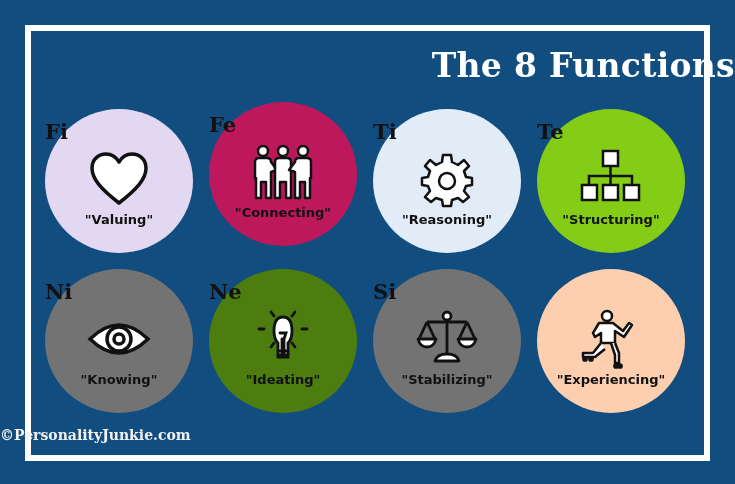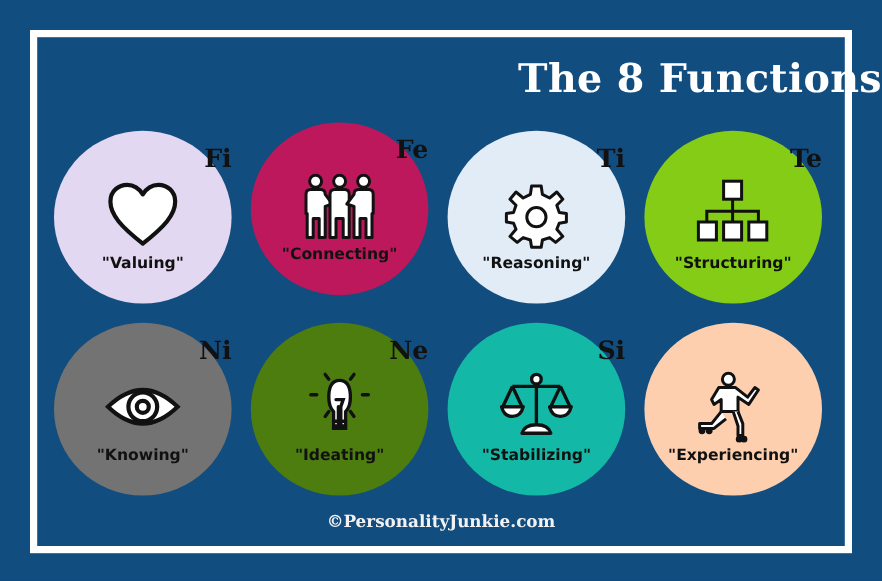"Fi" .abbr { text-align: right -> left }
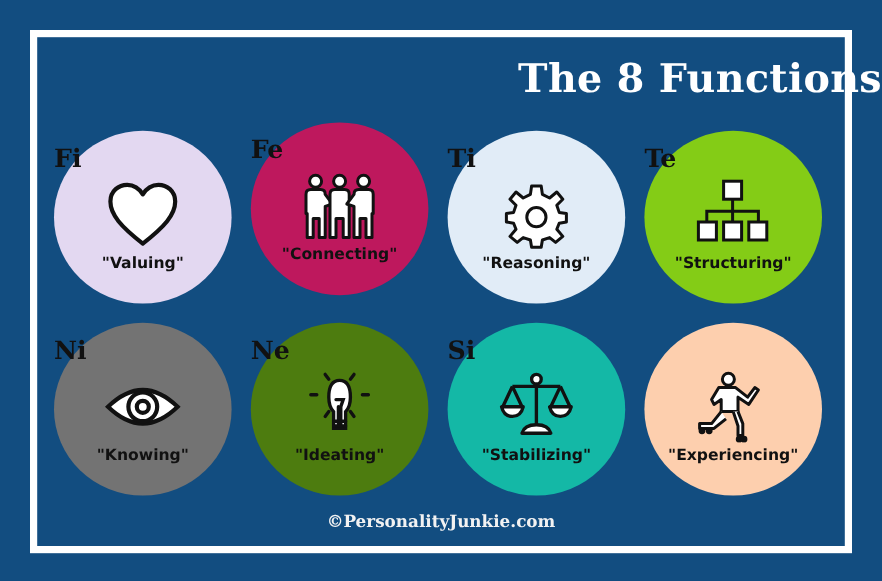"Si" div.circle { background: #14b8a6 -> #737373 }
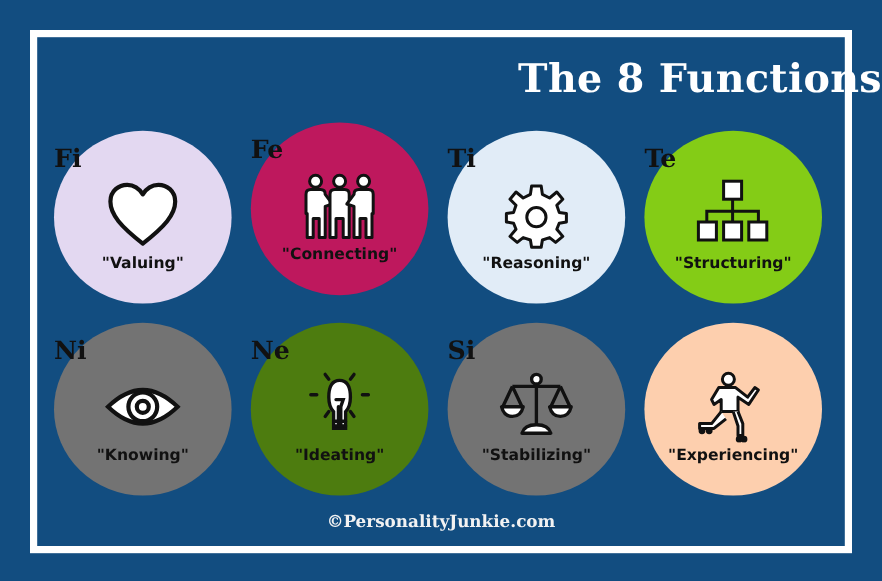"©PersonalityJunkie.com" .footer { text-align: center -> none }
